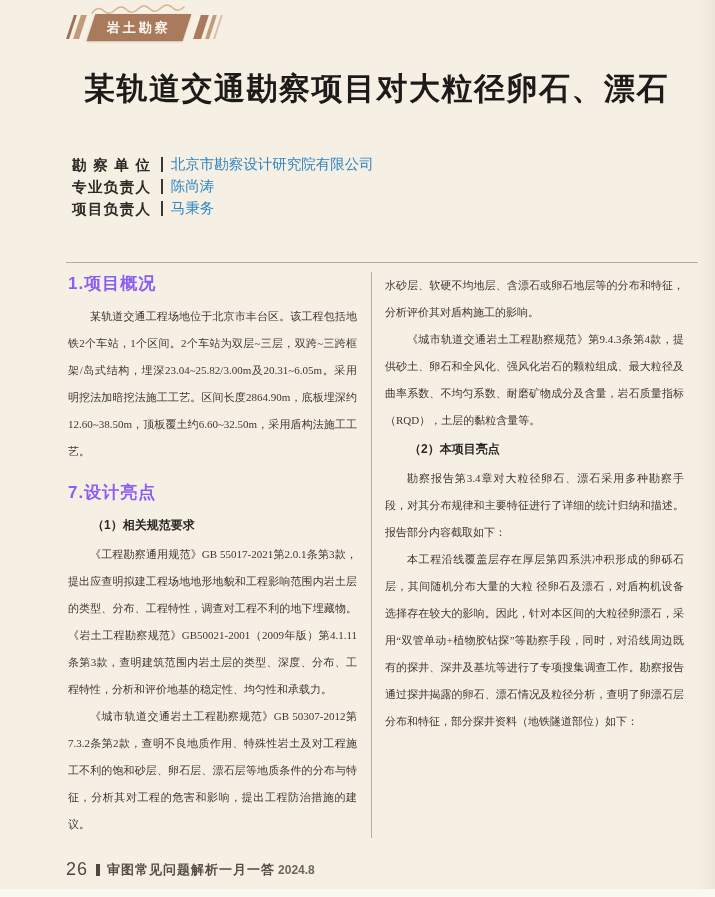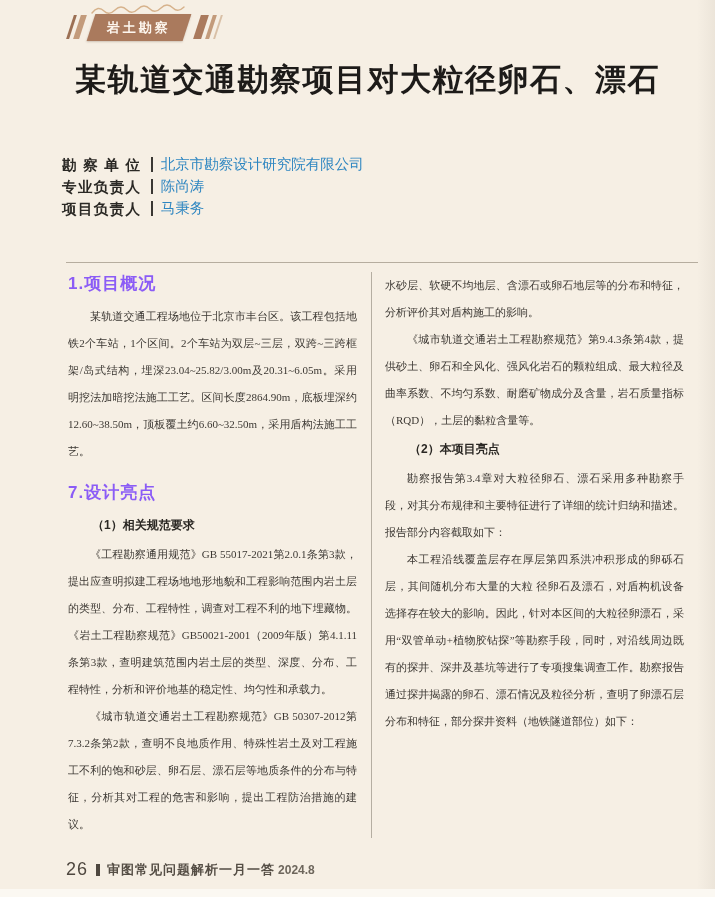"某轨道交通勘察项目对大粒径卵石、漂石" .title { margin: 7px -> 16px }
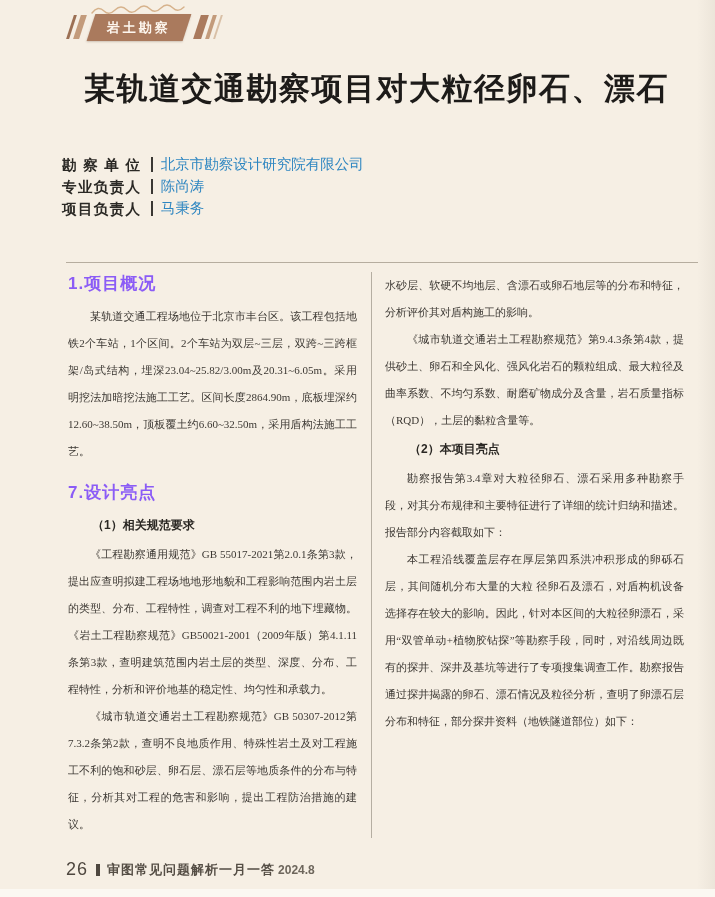"勘察单位 北京市勘察设计研究院有限公司" .meta { left: 62px -> 72px }
